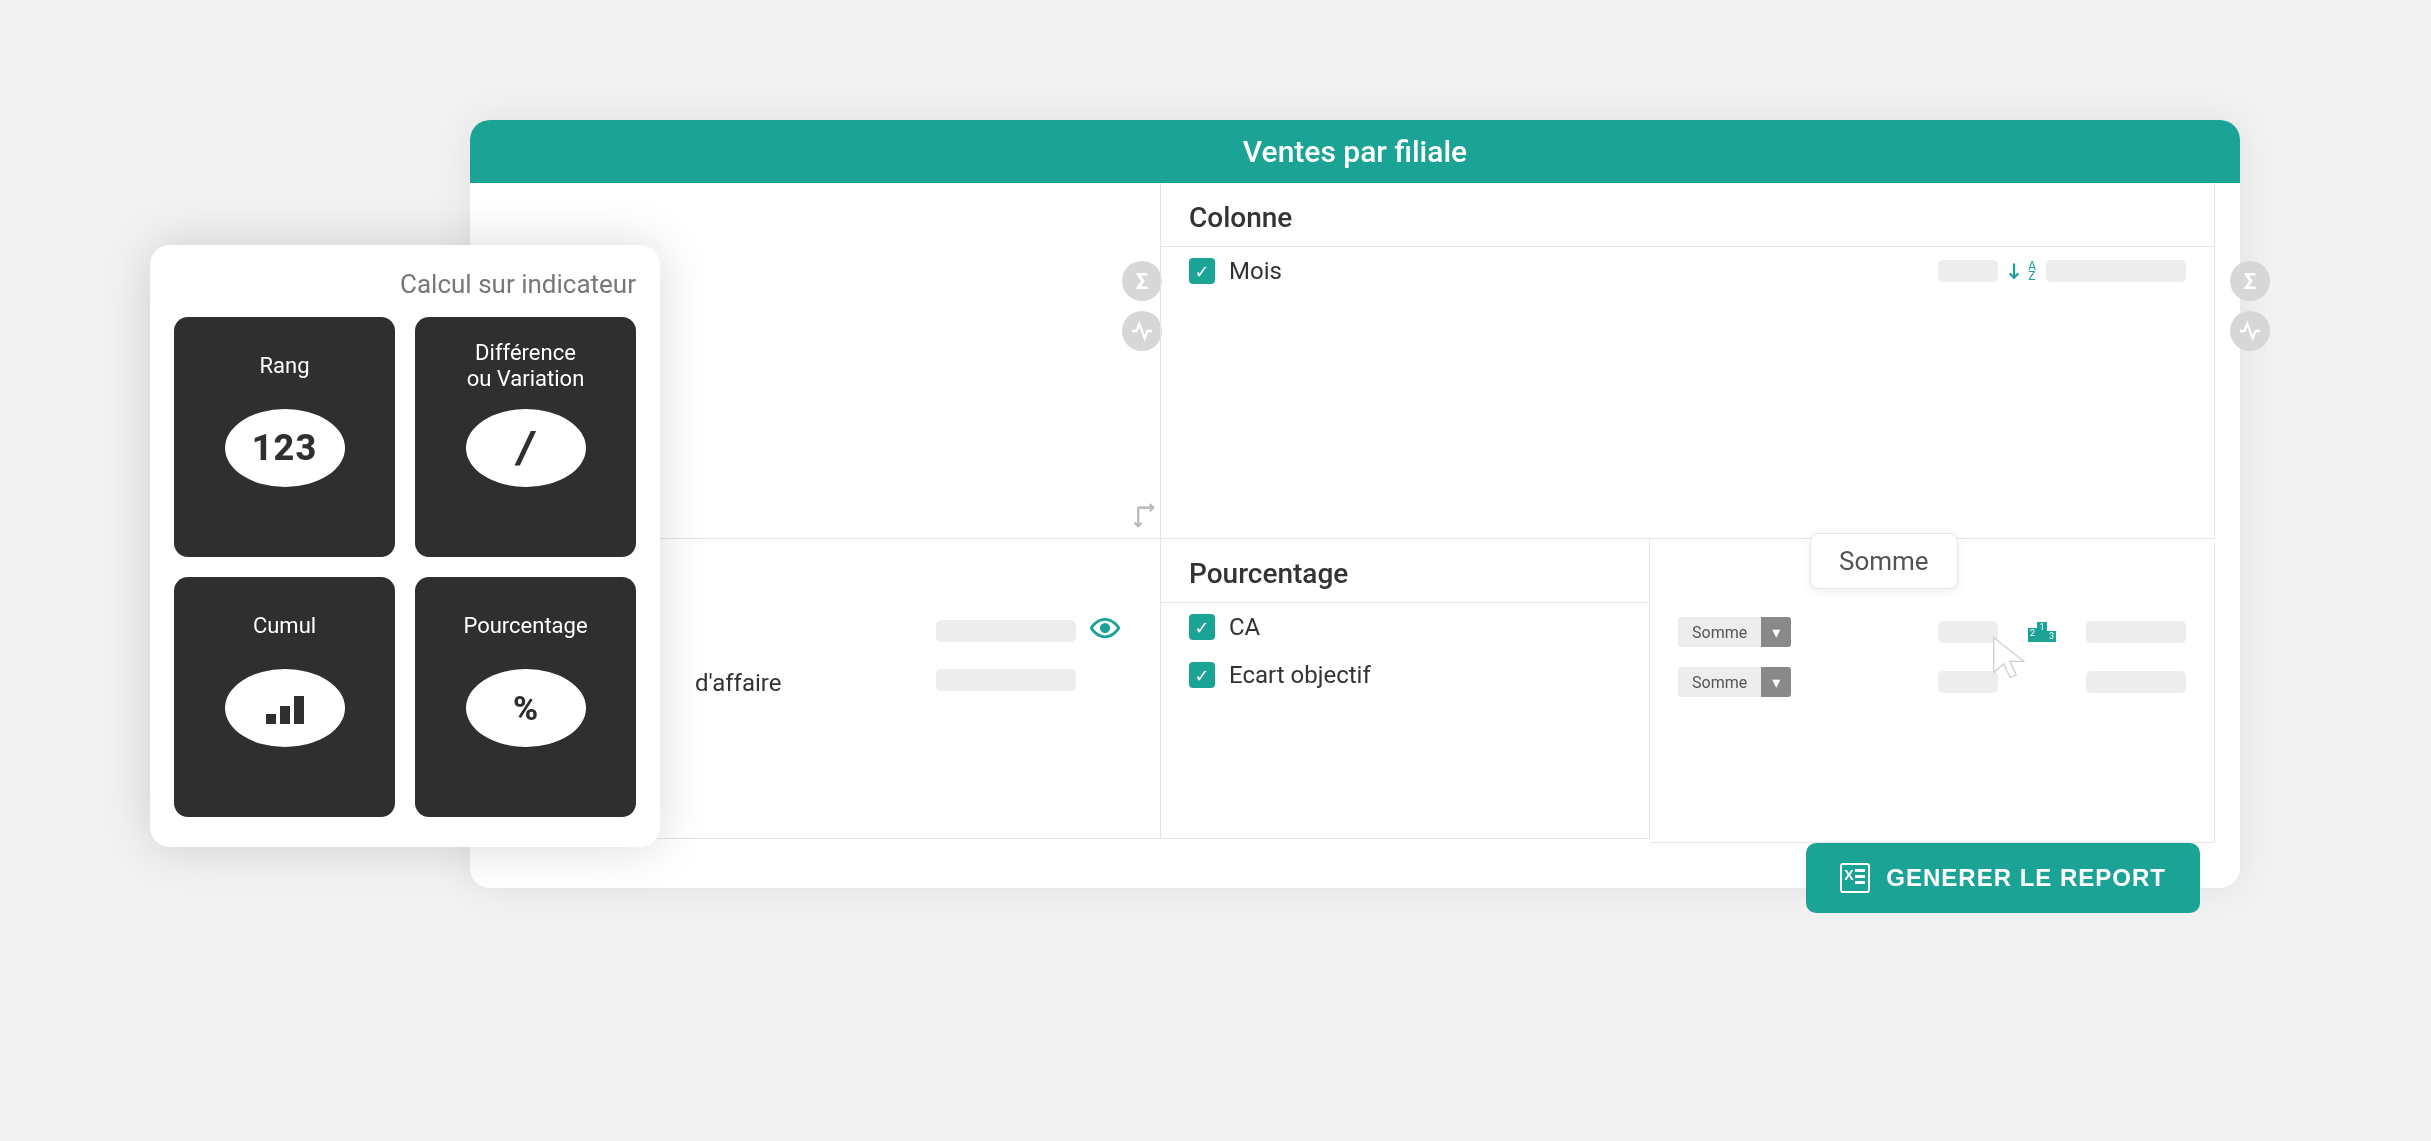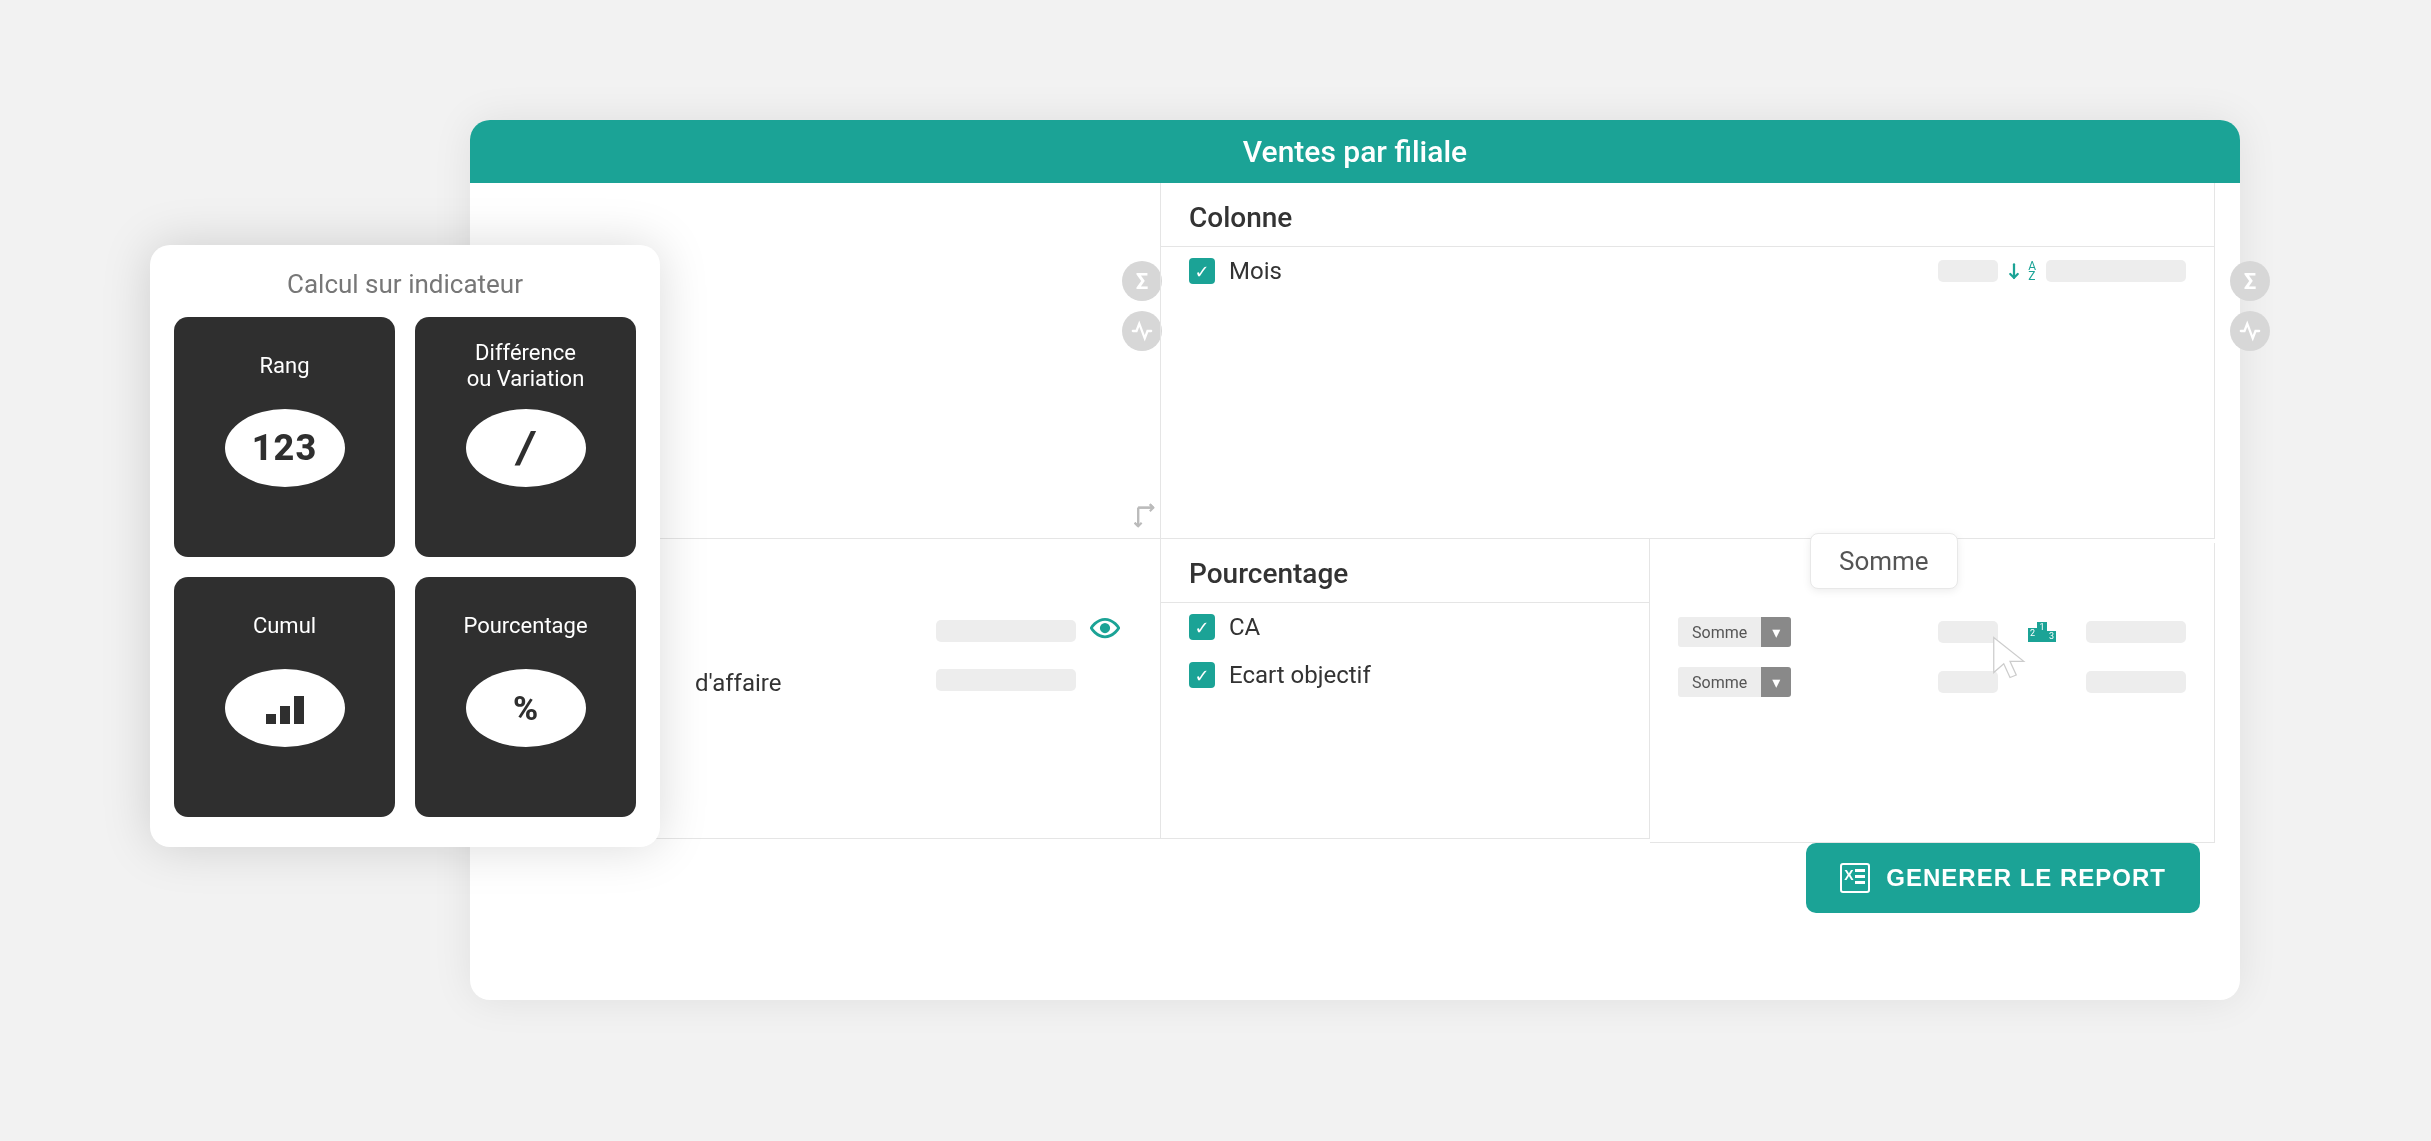"Ventes par filiale" .app-window { height: 880px -> 768px }
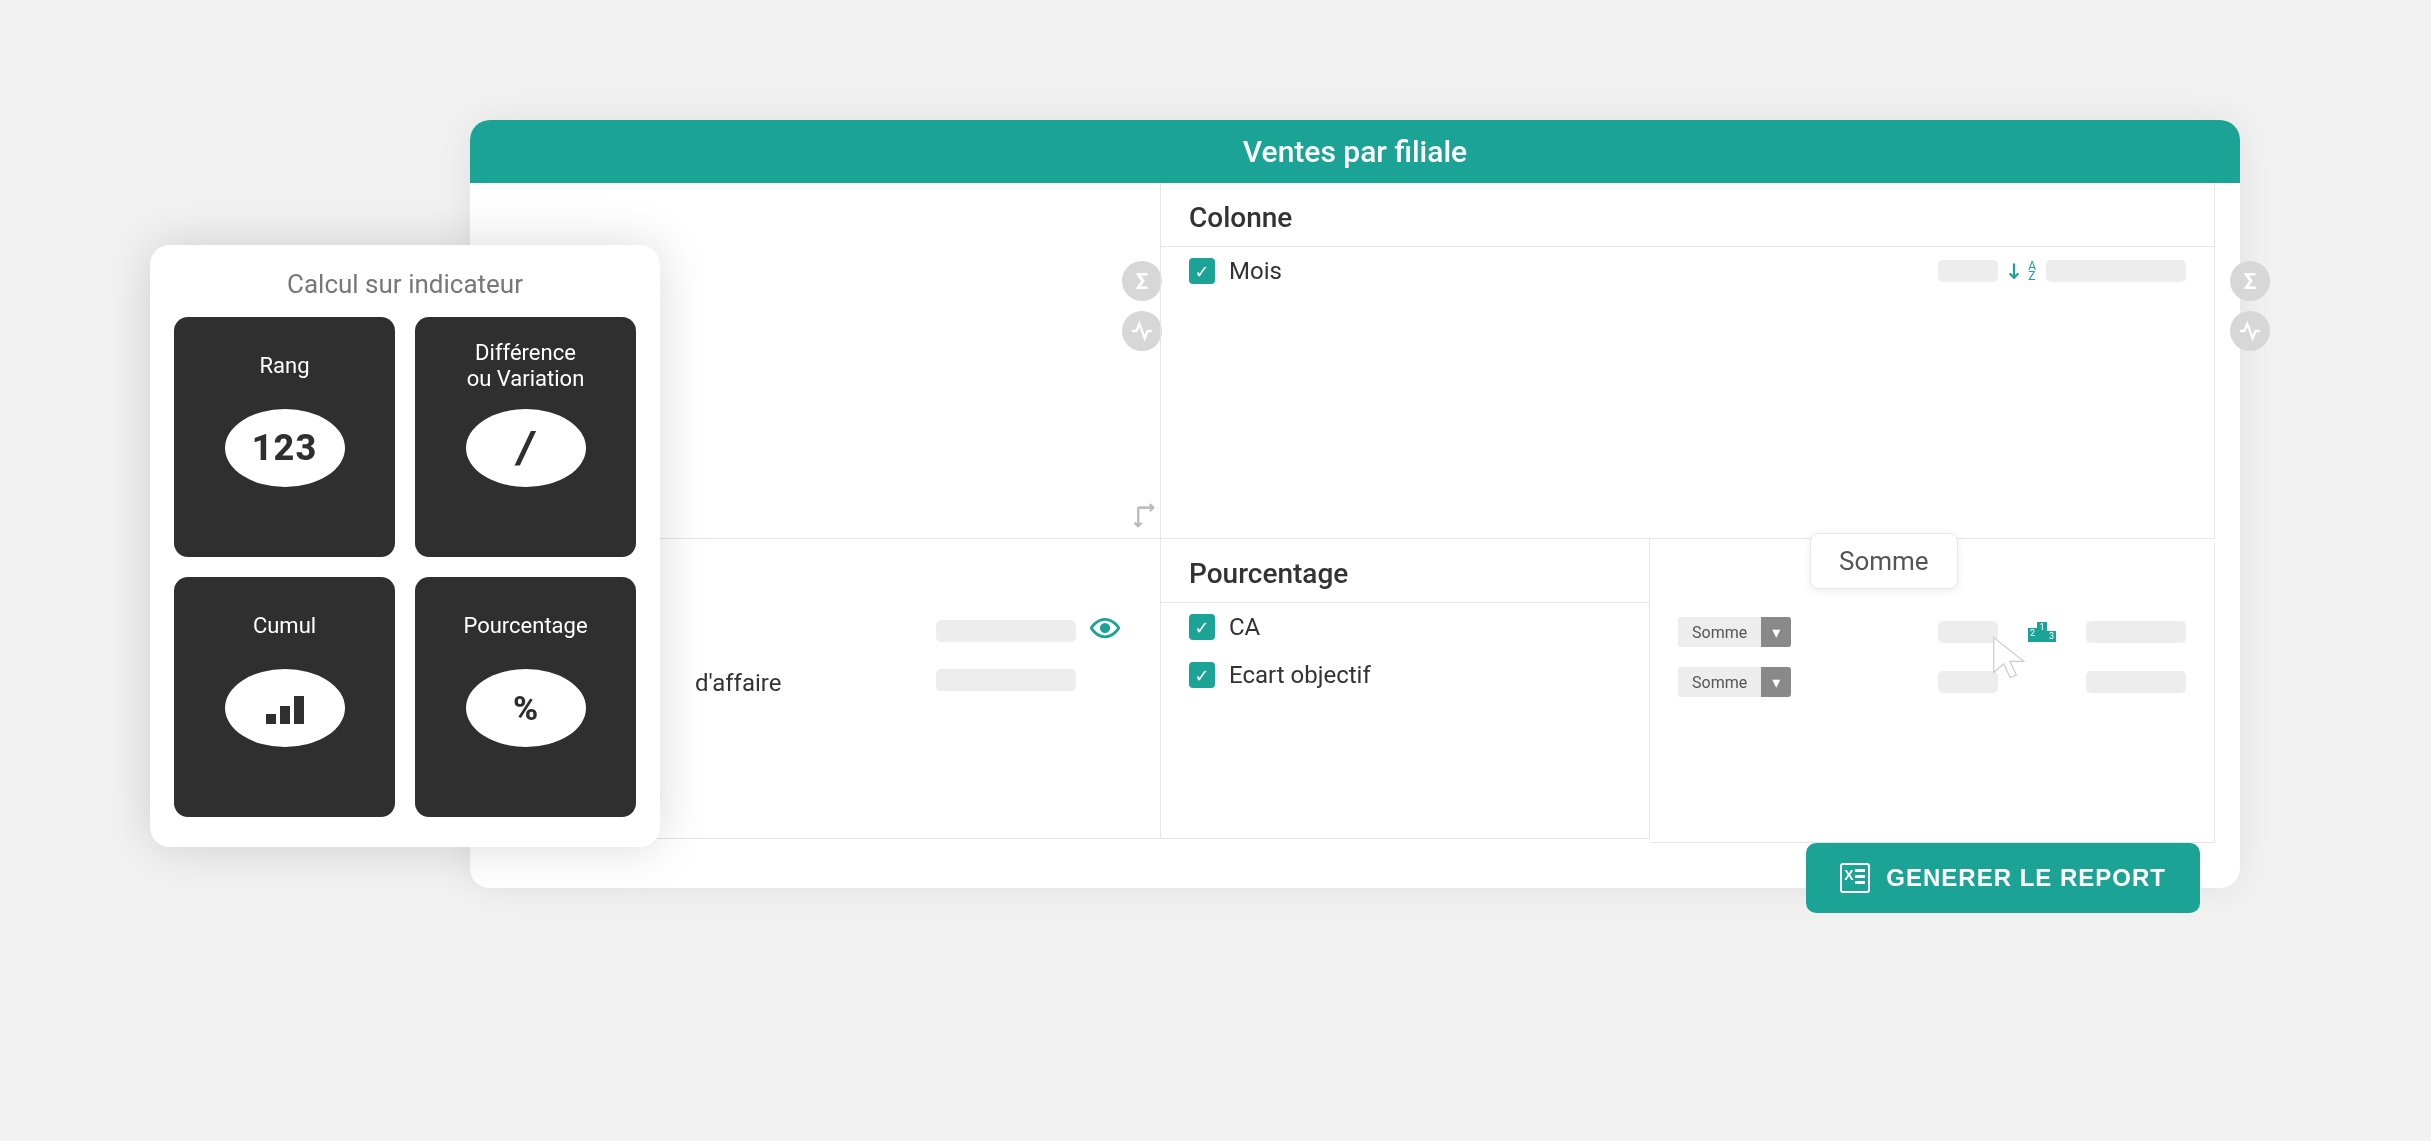"Calcul sur indicateur" .calc-title { text-align: center -> right }
